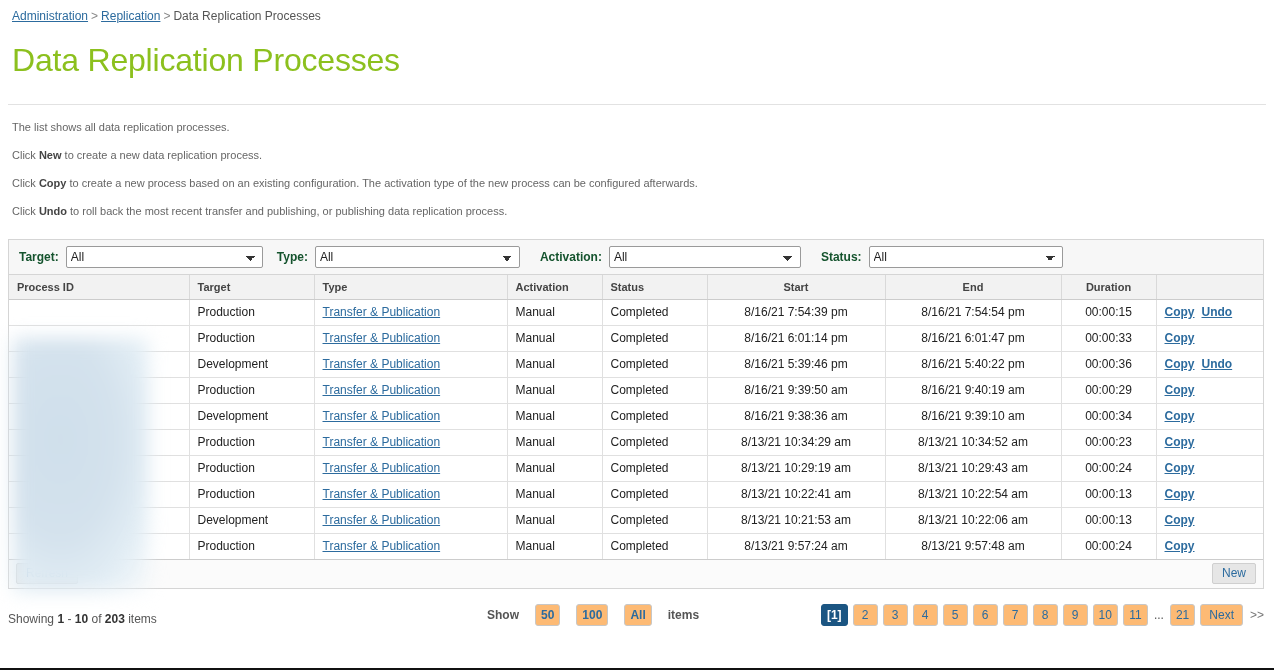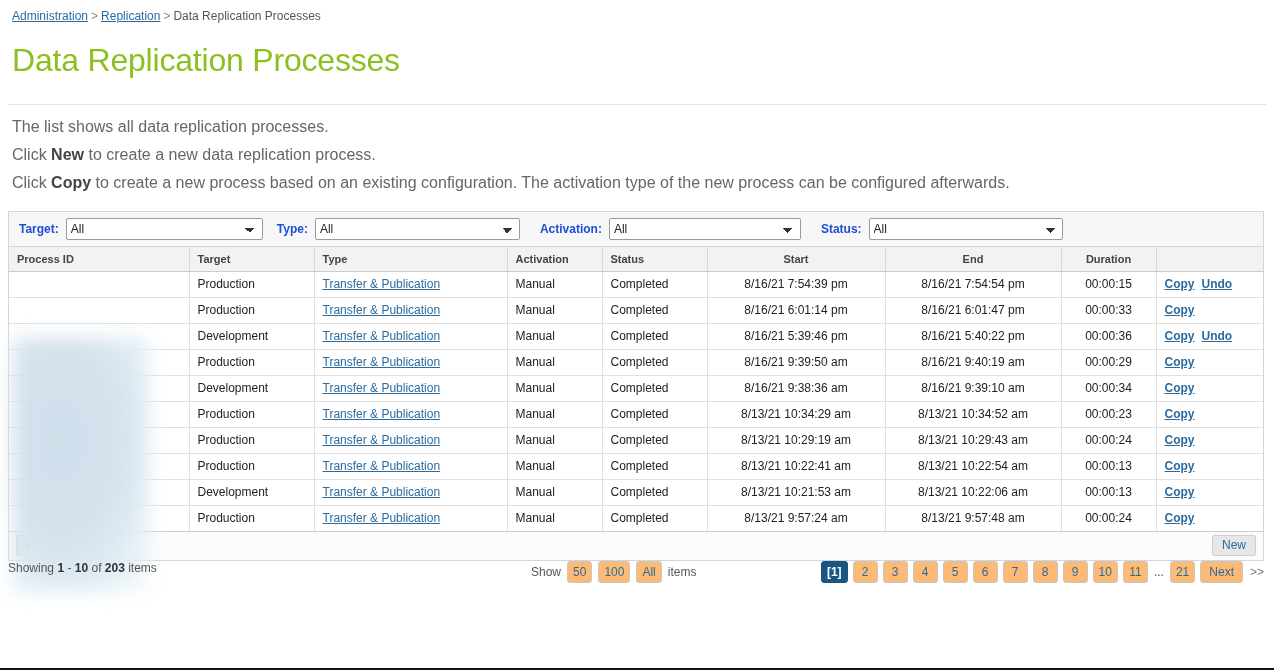"The list shows all data" .desc { font-size: 16px -> 11px }
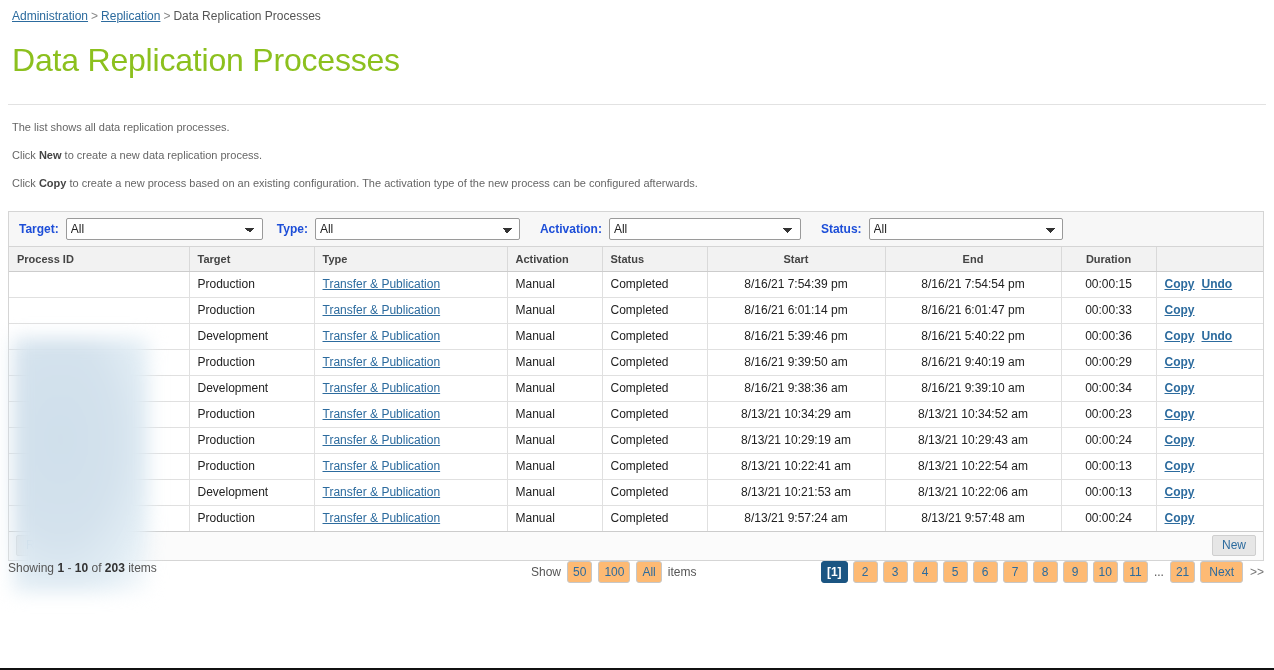"Click Undo to roll back" p { html: none -> <p><span>Click </span><b>Undo</b><span> to roll back the most recent transfer and publishing, or publishing data replication process.</span></p> }
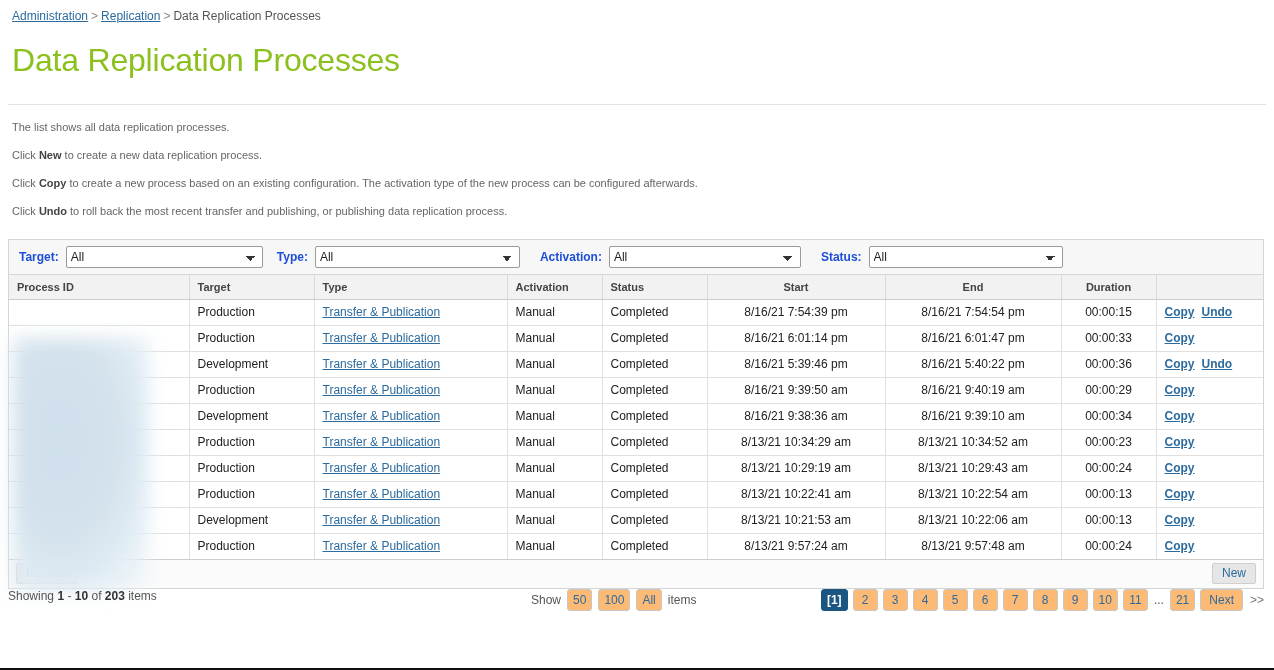"Target:" .filter-label { color: #1d4ed8 -> #14532d }
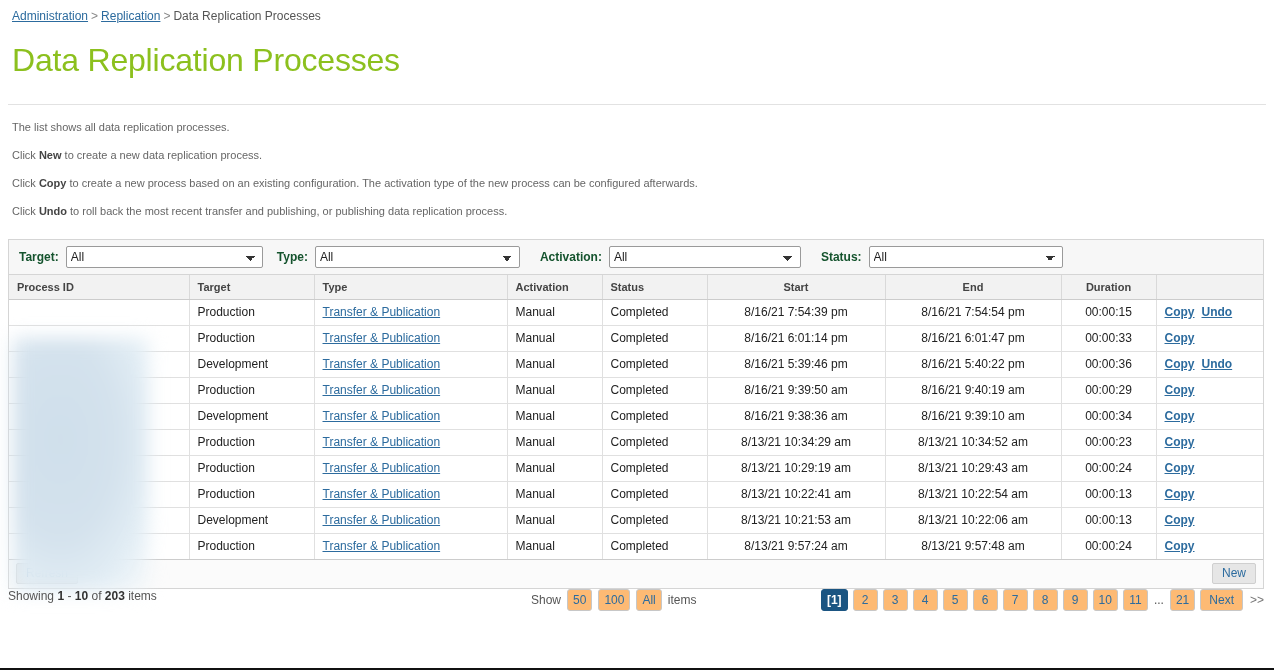"Showing 1 - 10 of" .footer { align-items: flex-start -> flex-end; margin-top: none -> 11px }
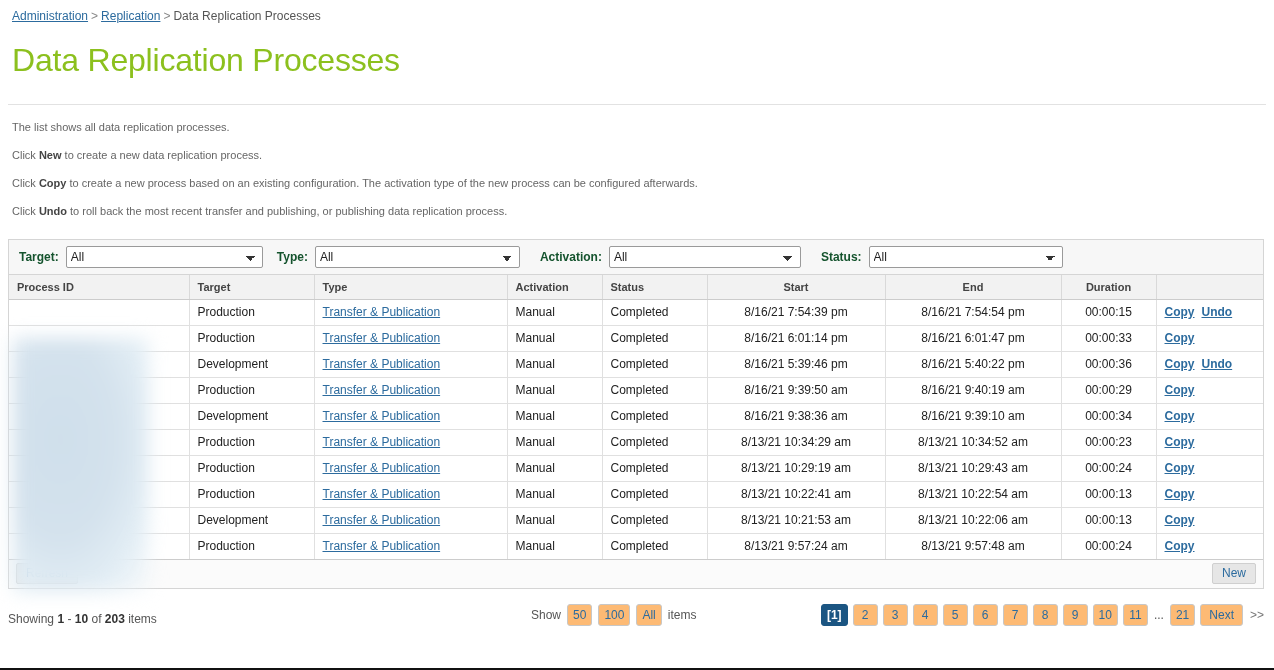"Show" .showsize { font-weight: none -> bold; gap: 6px -> 16px; left: 523px -> 479px }
